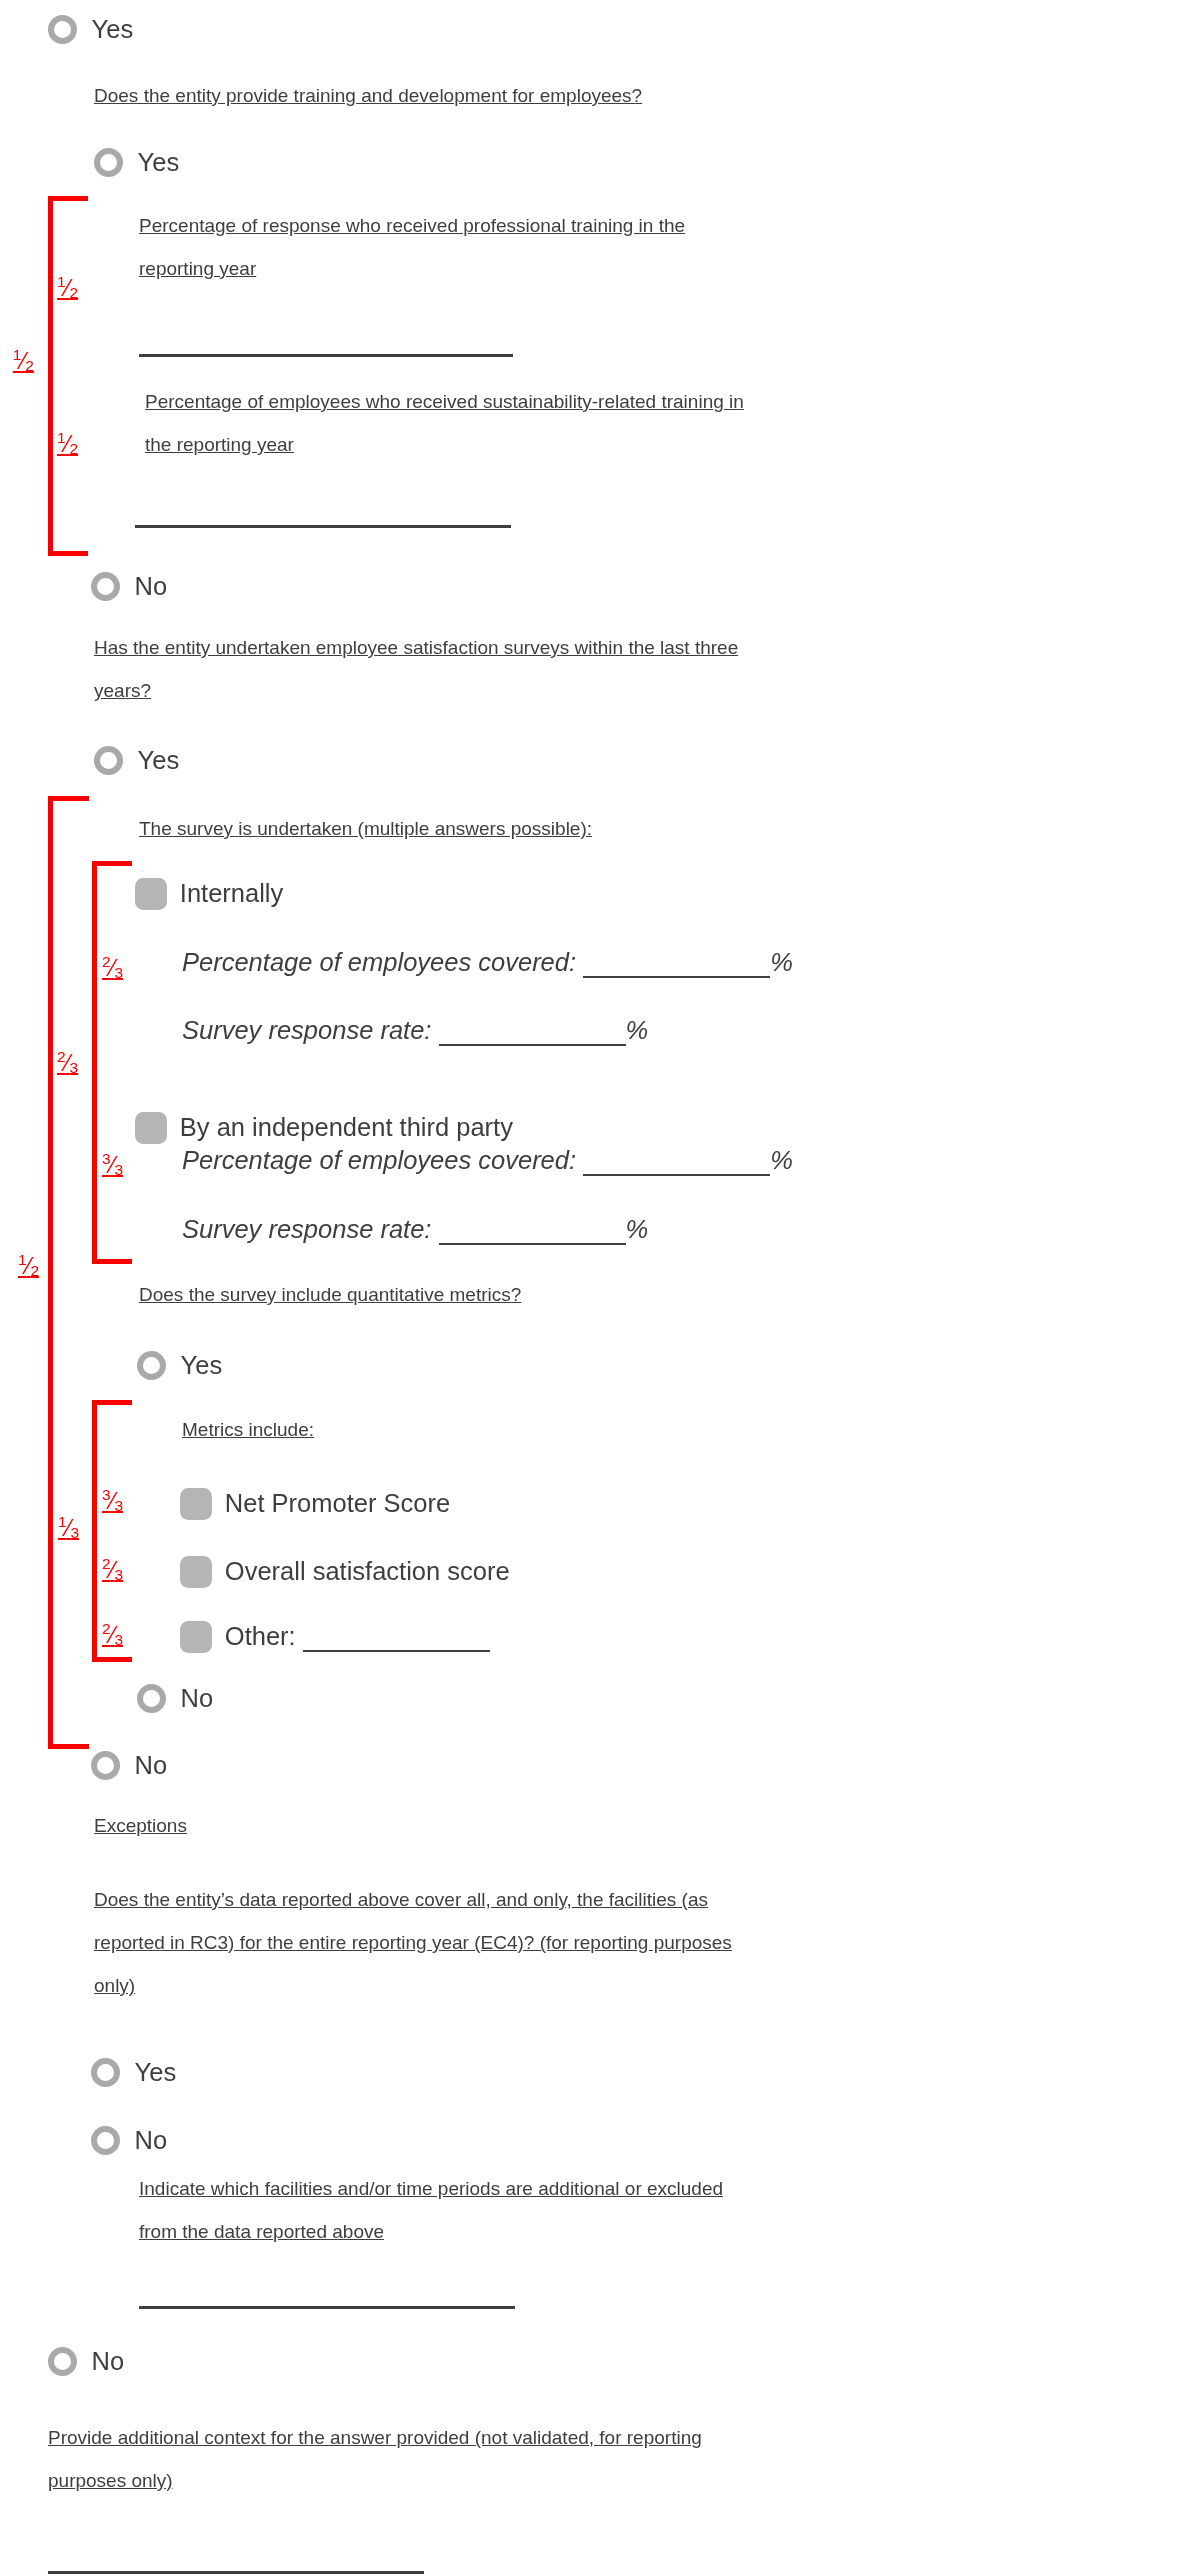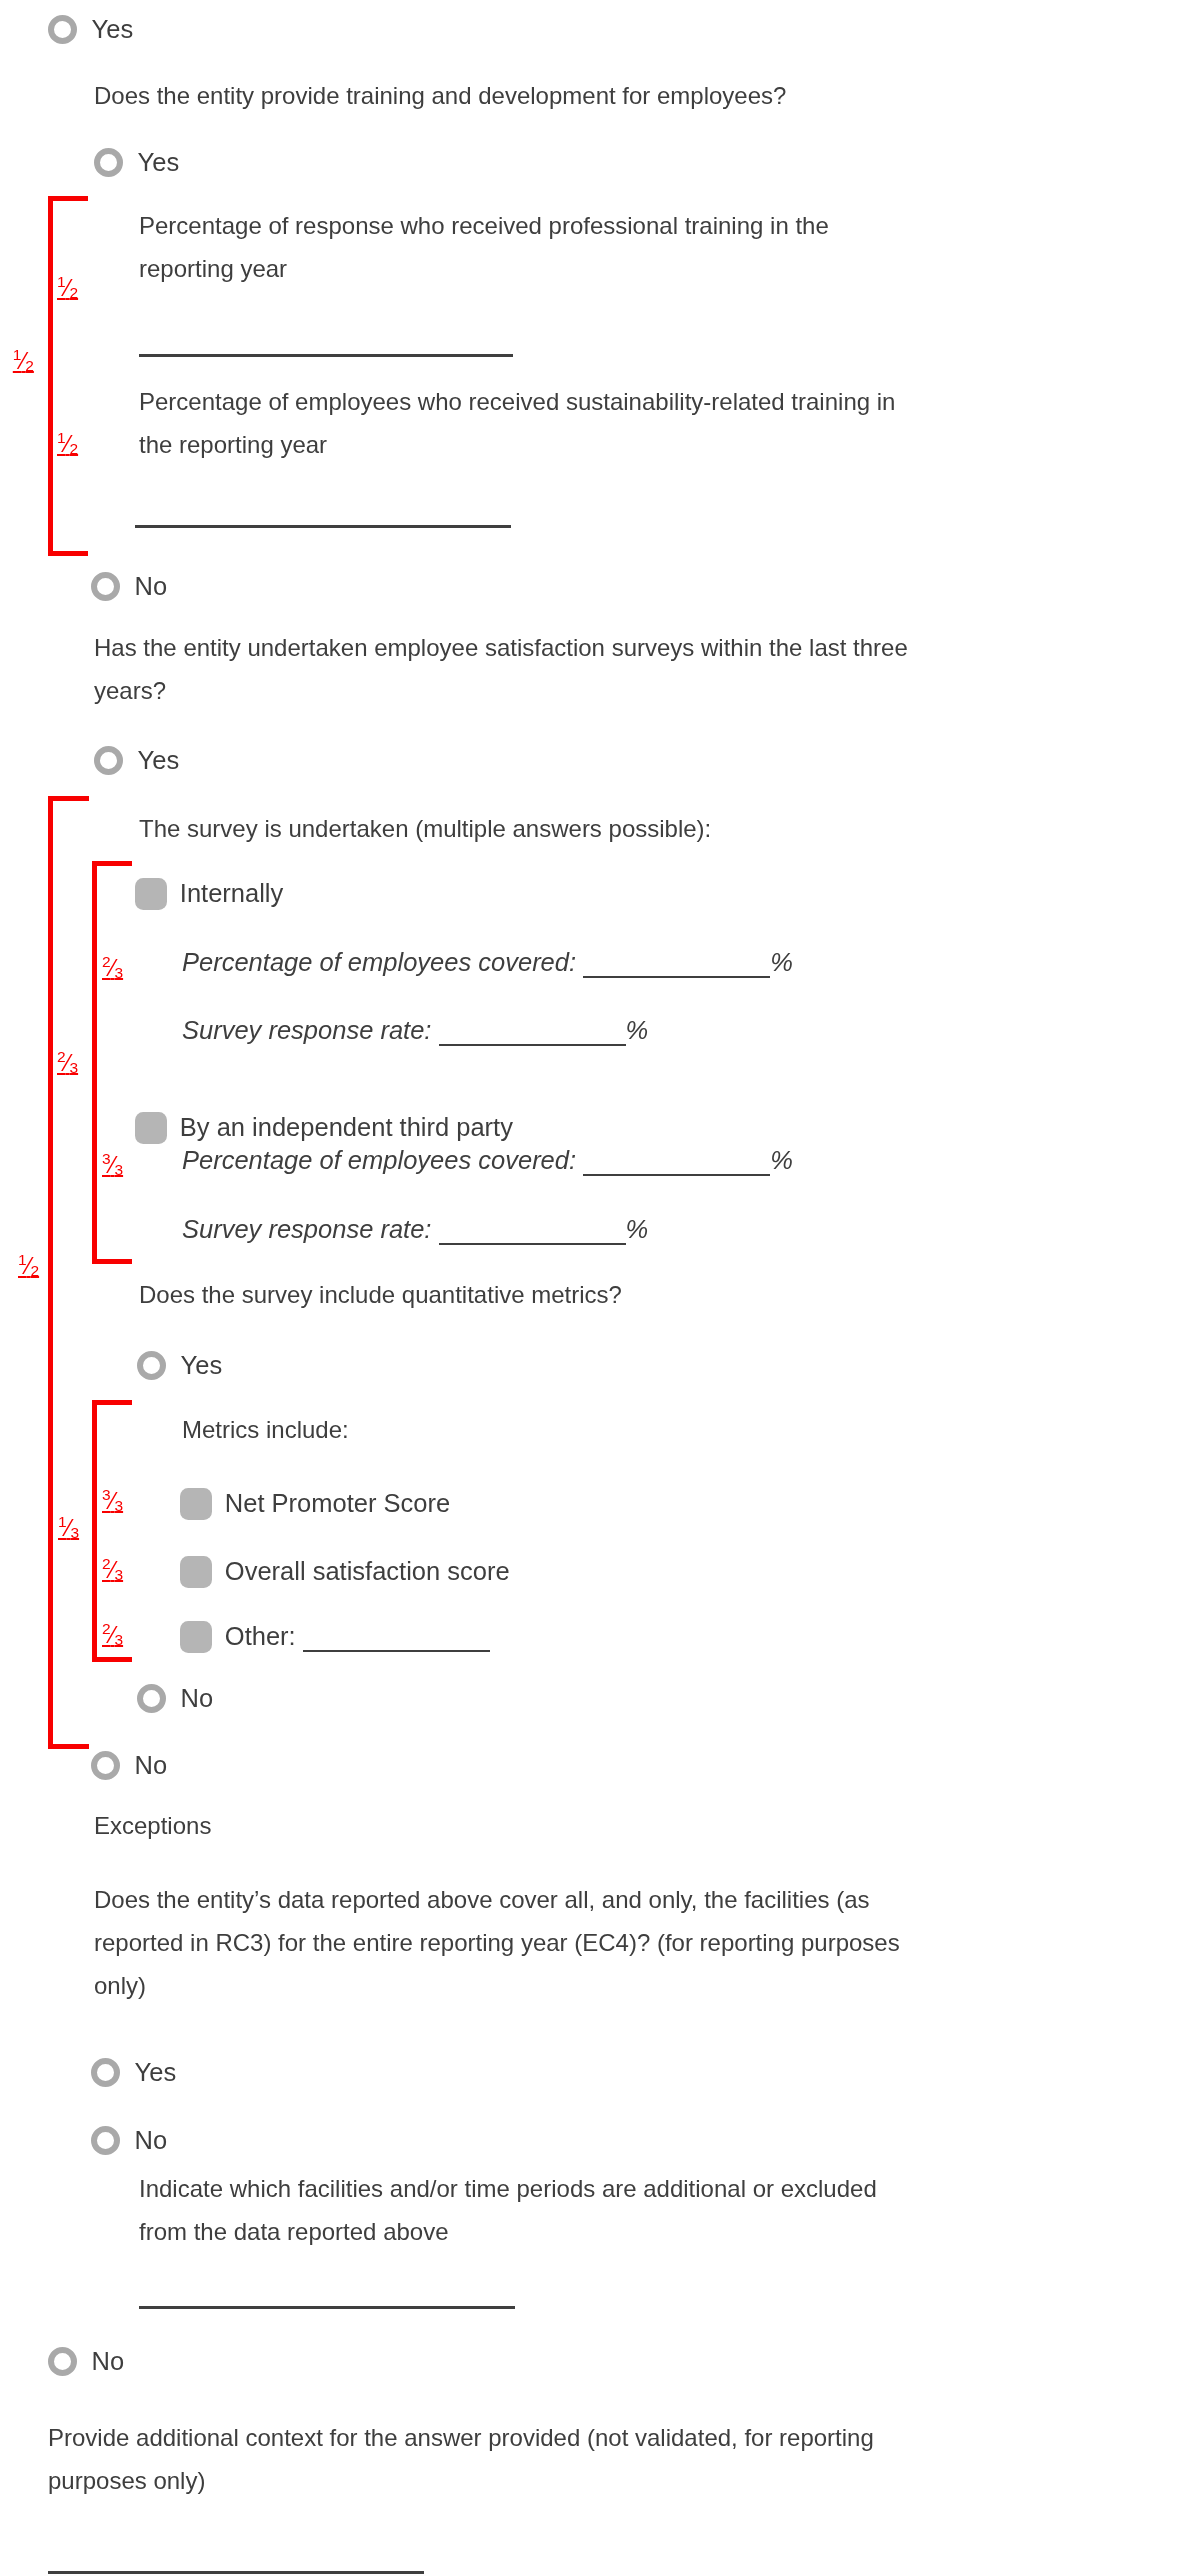"Does the entity provide training" .txt { font-size: 24px -> 19px; text-decoration: none -> underline }
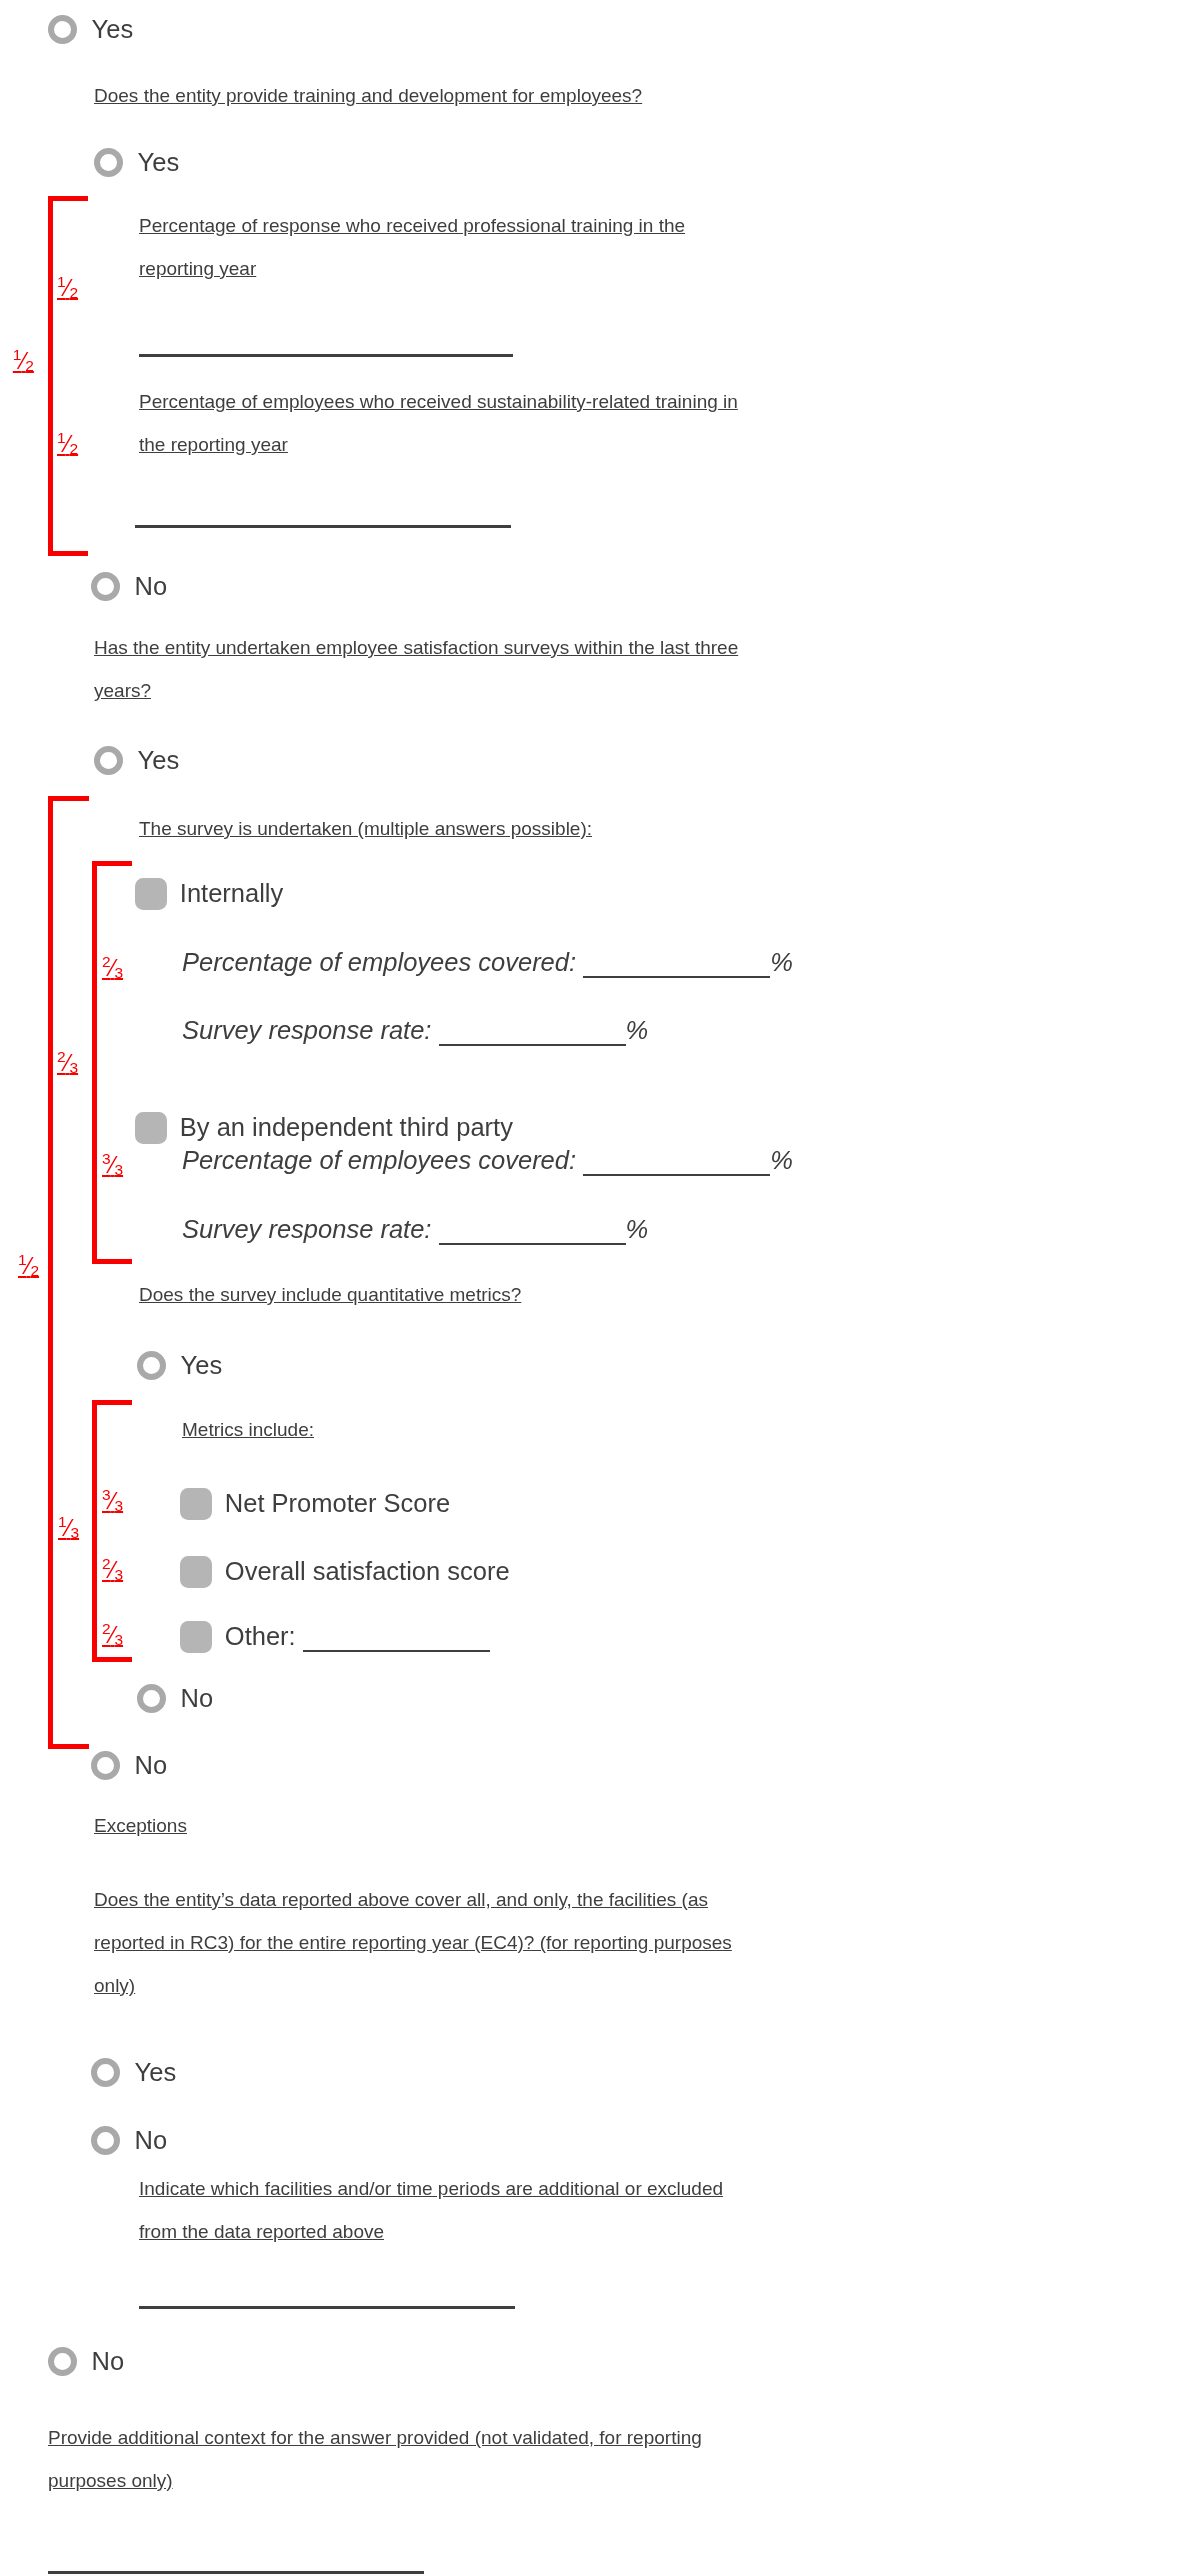"Percentage of employees who received" div.txt { left: 139px -> 145px }
